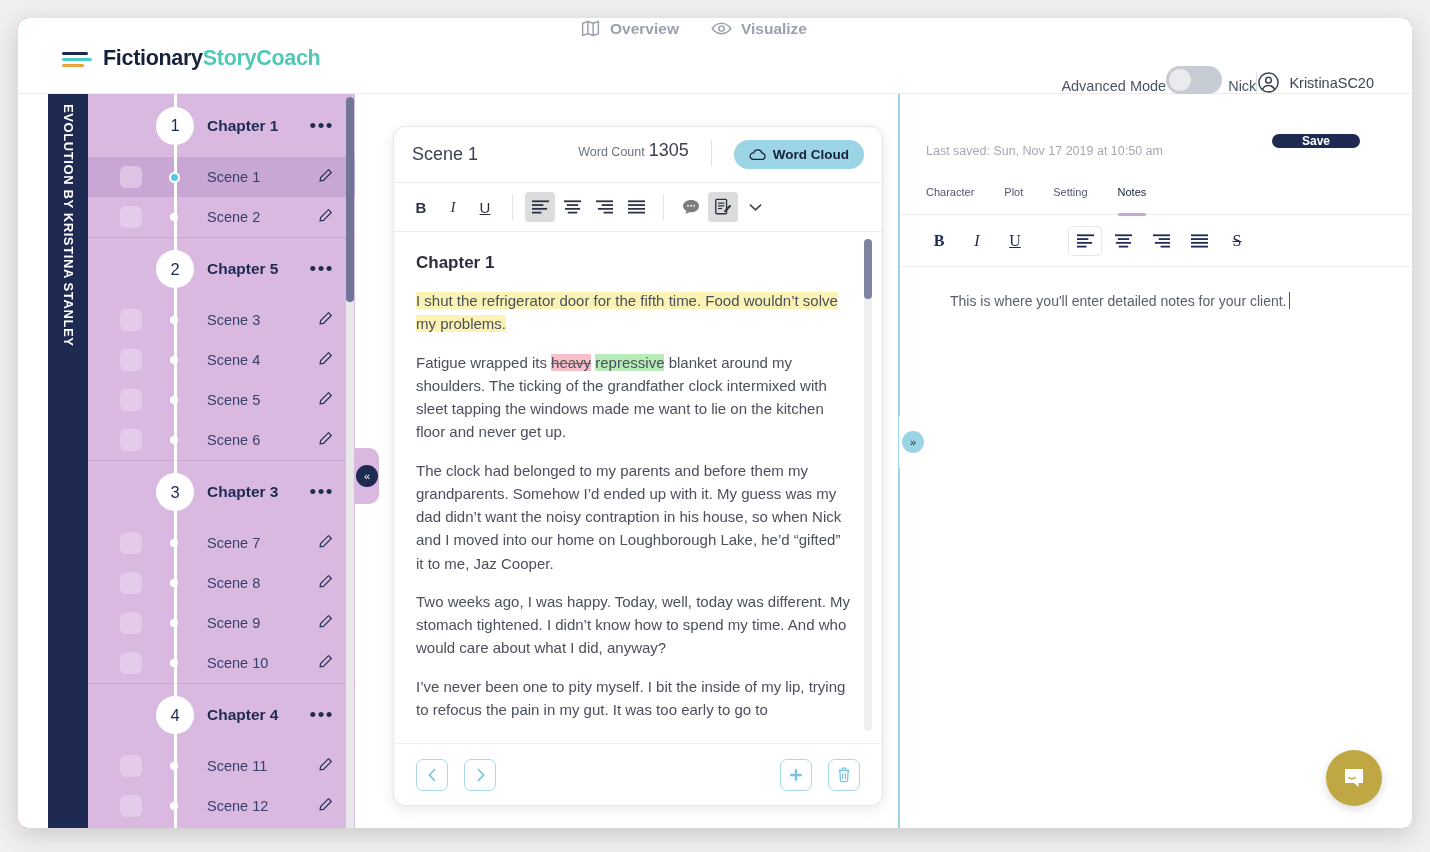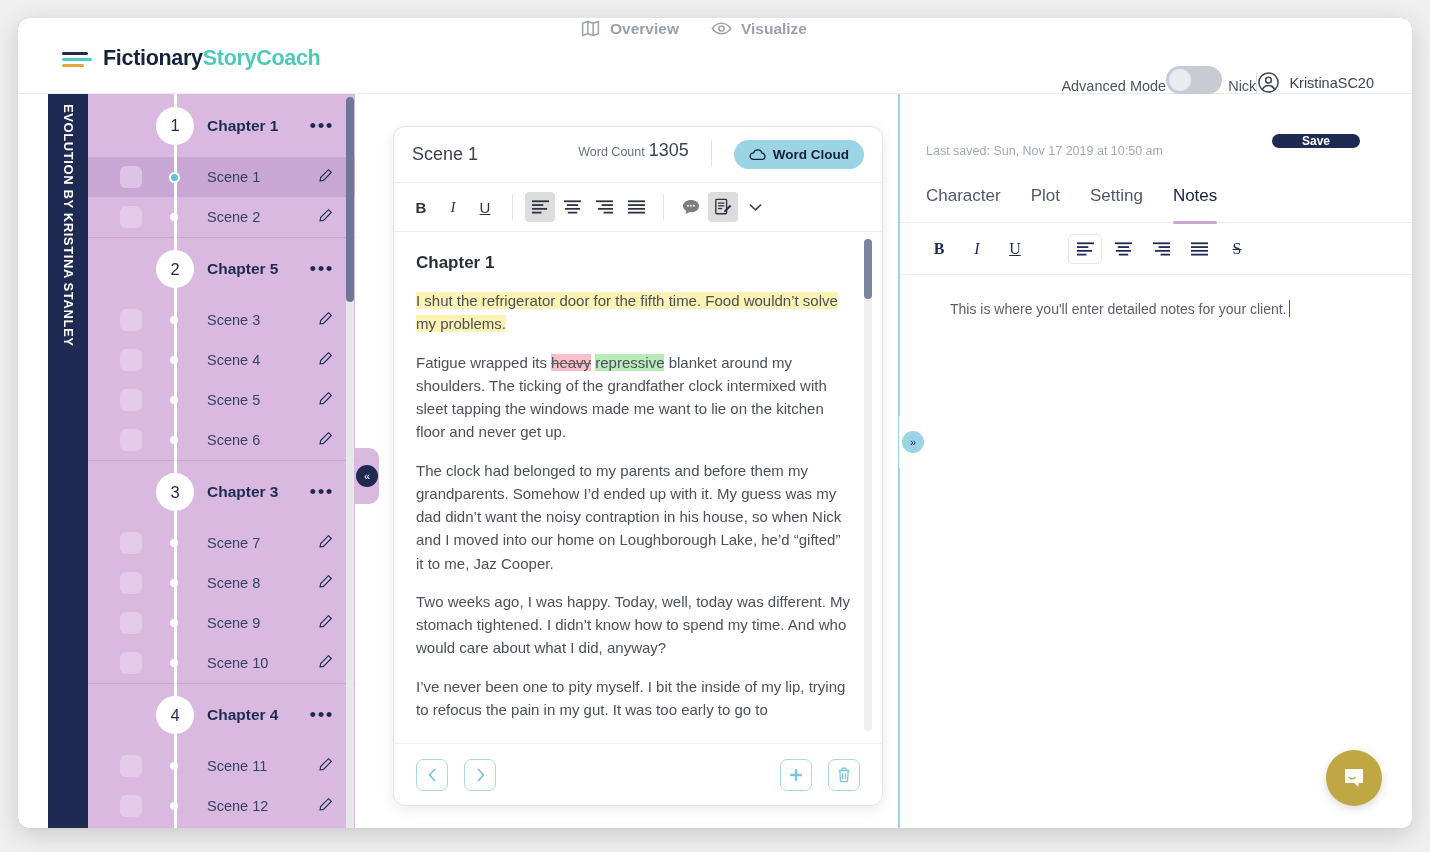"Character" .tab { font-size: 17px -> 11px }
